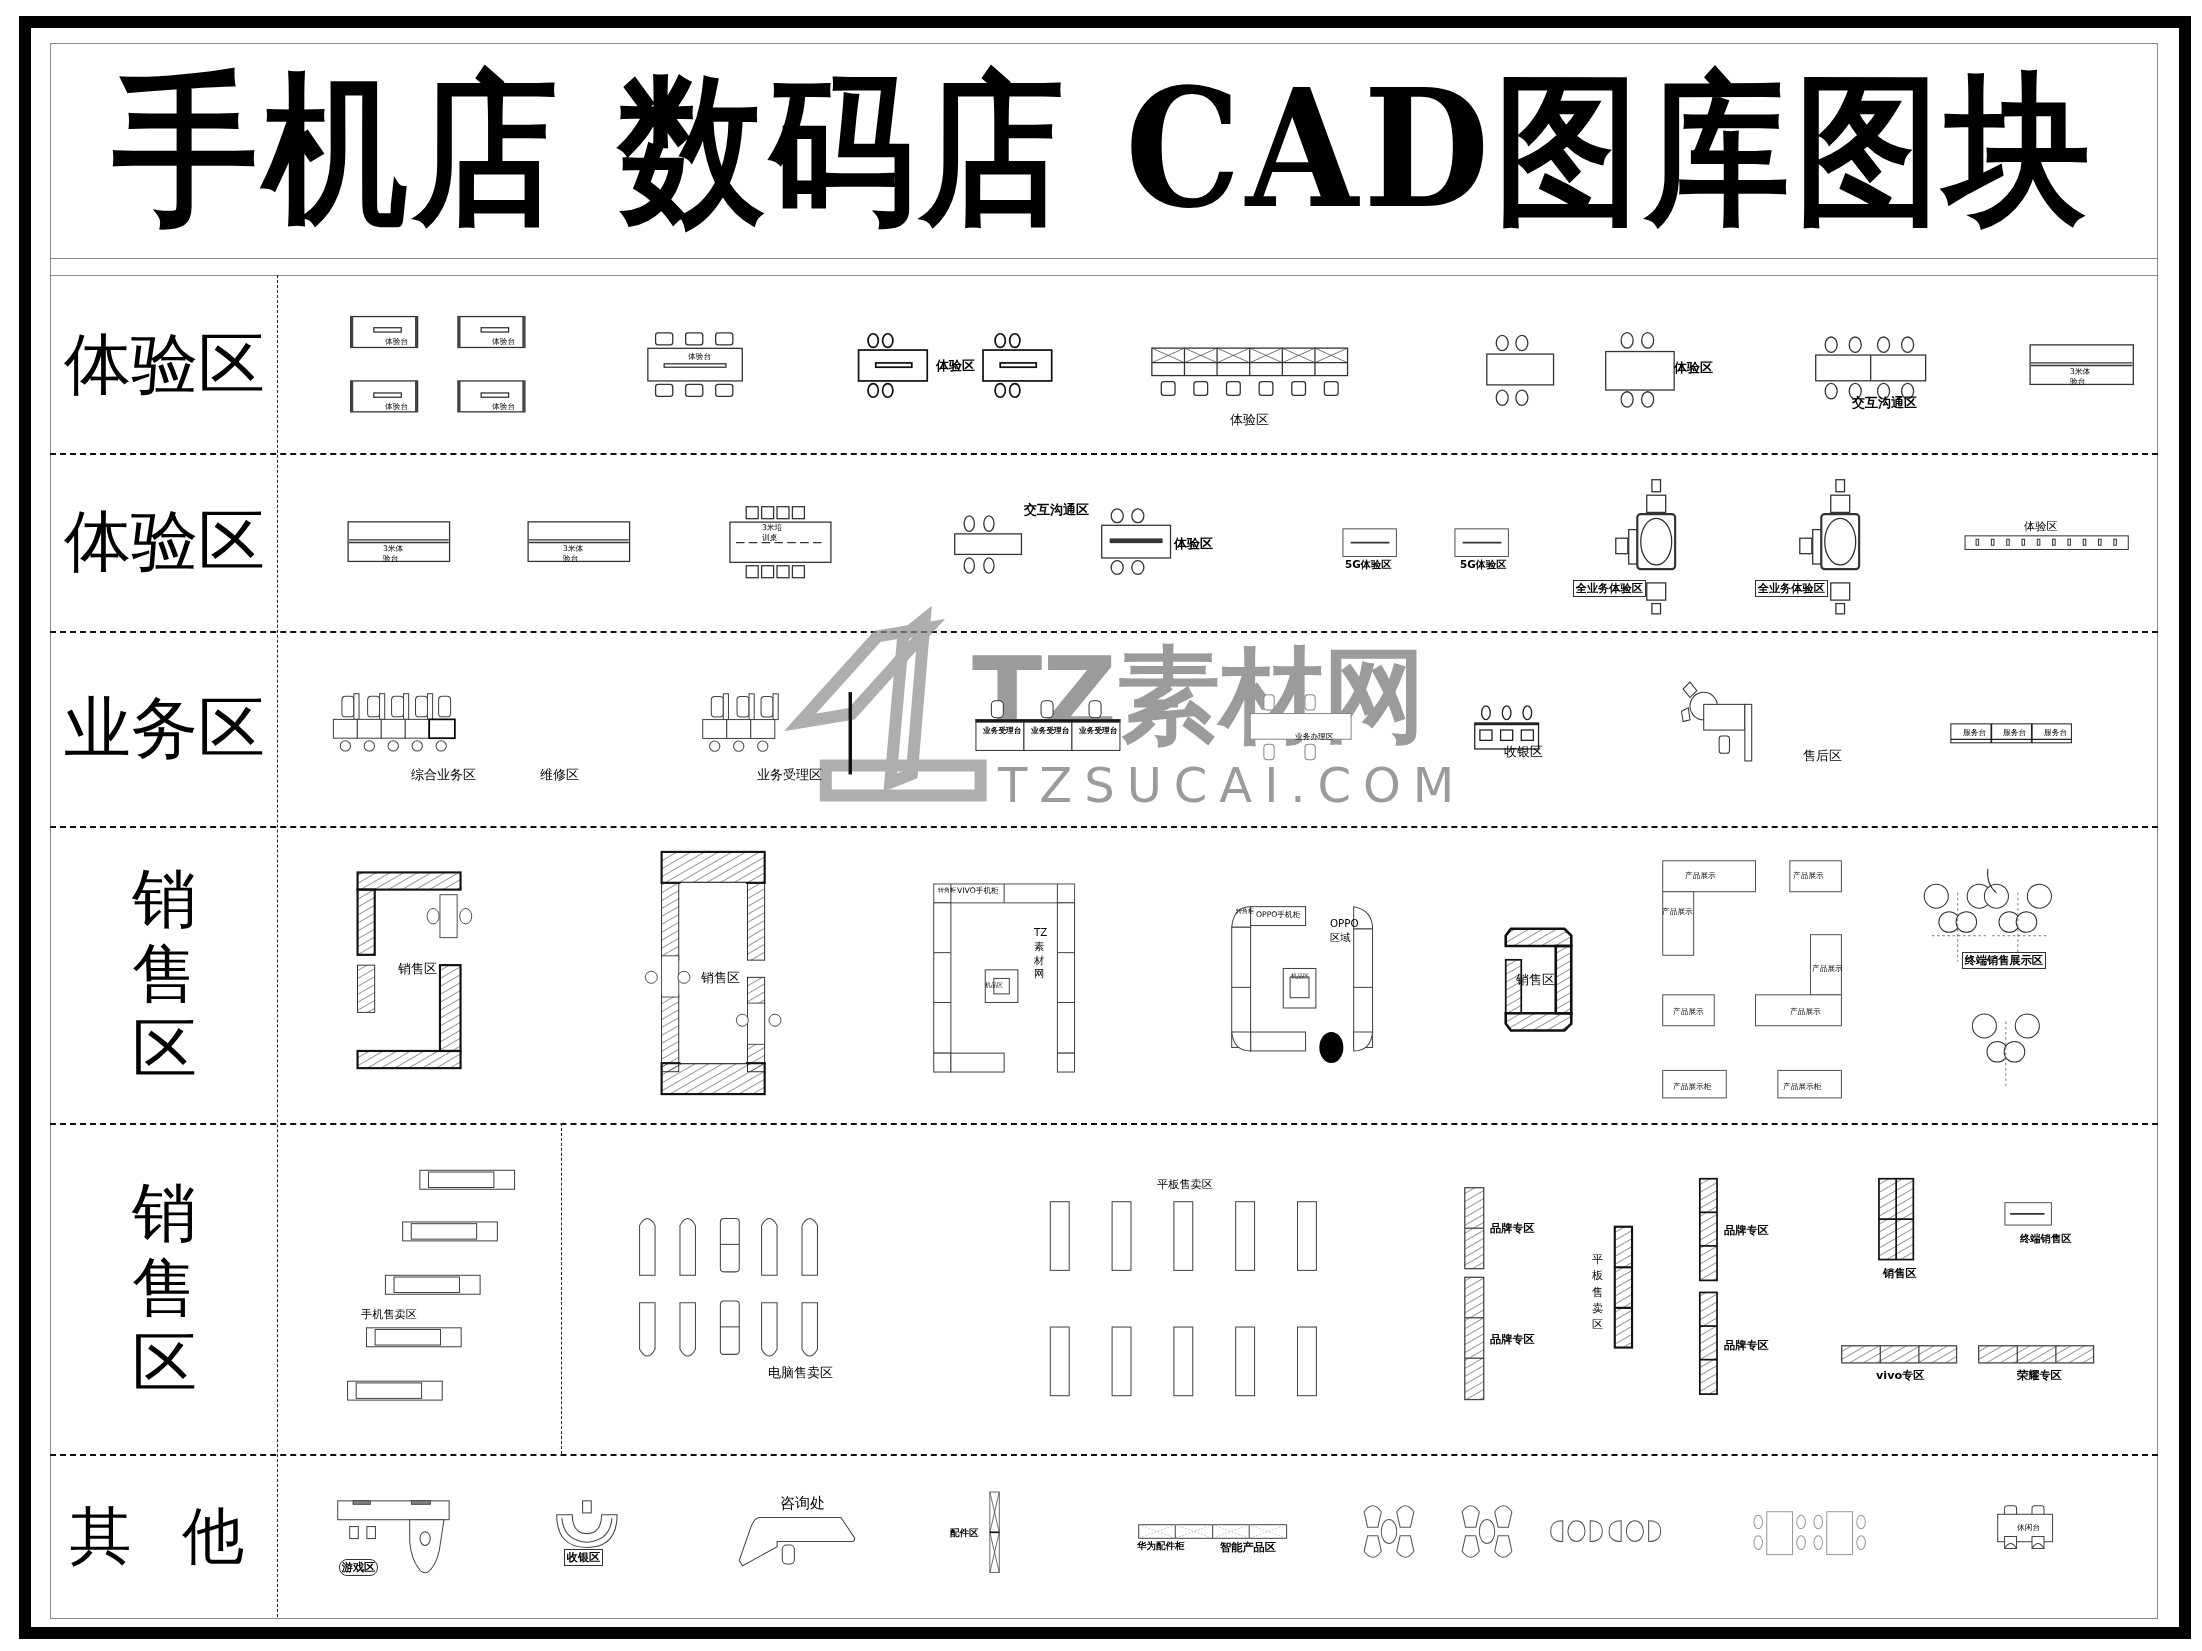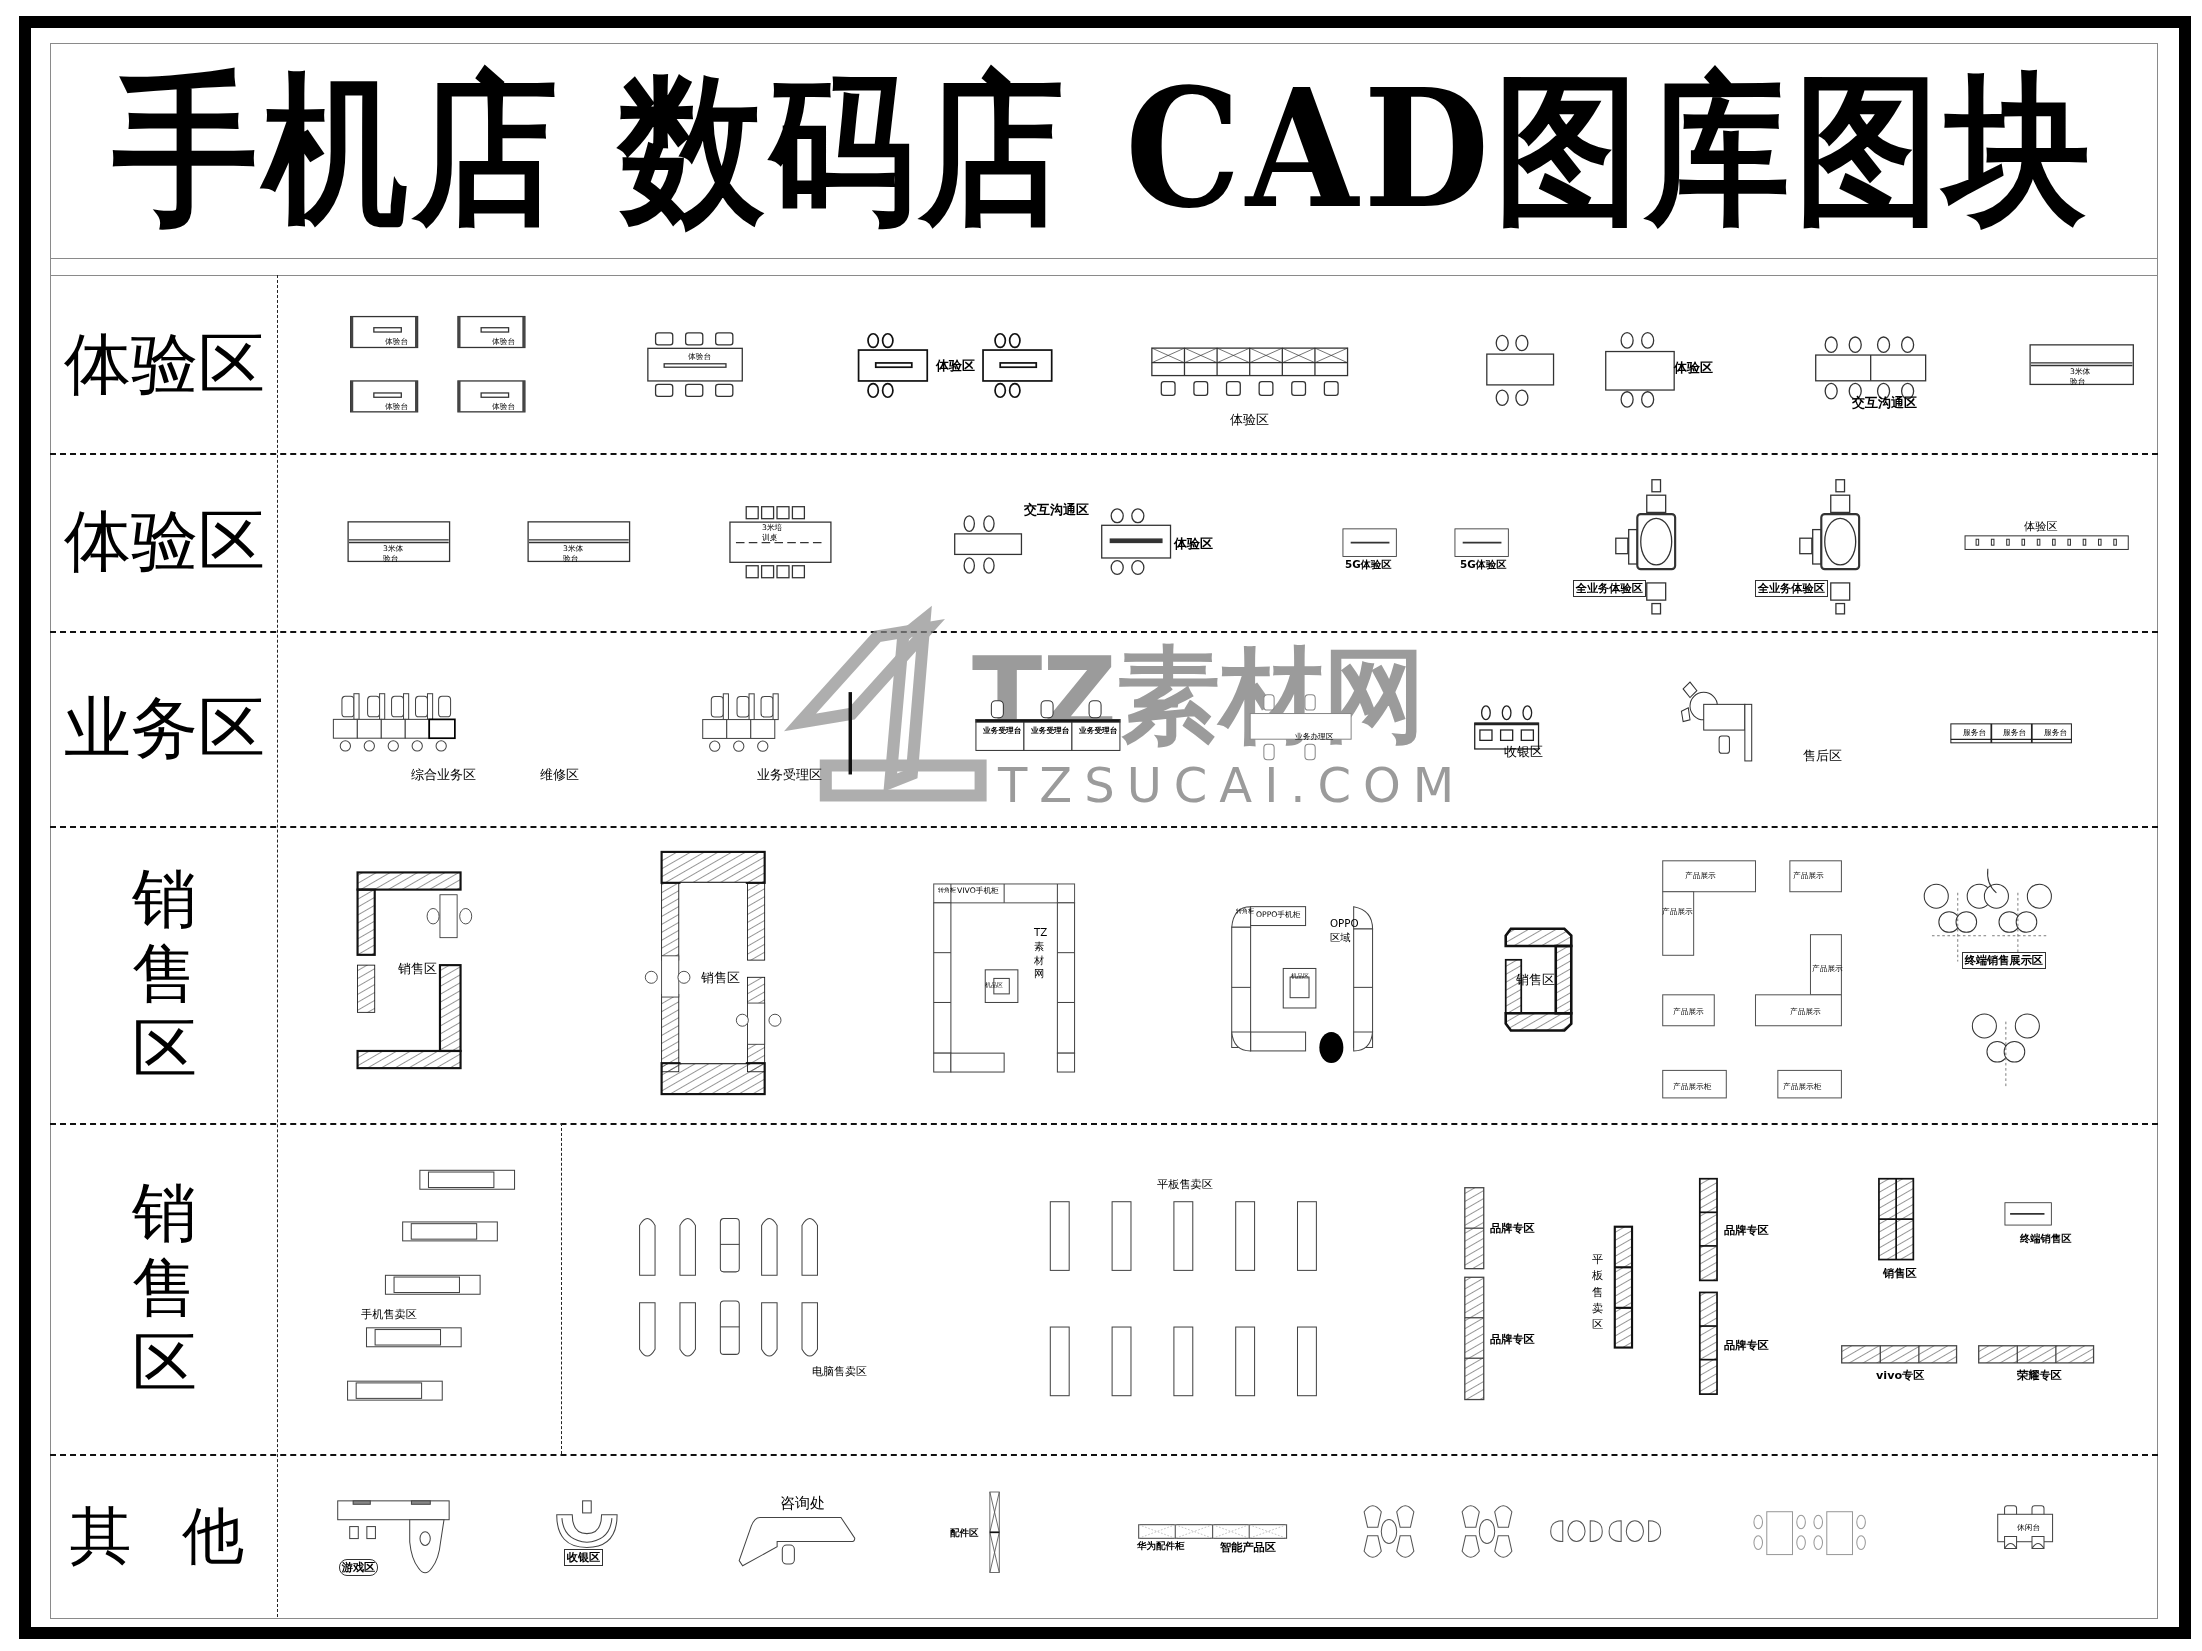"电脑售卖区" div.lbl { font-size: 11px -> 13px; left: 812px -> 768px }
